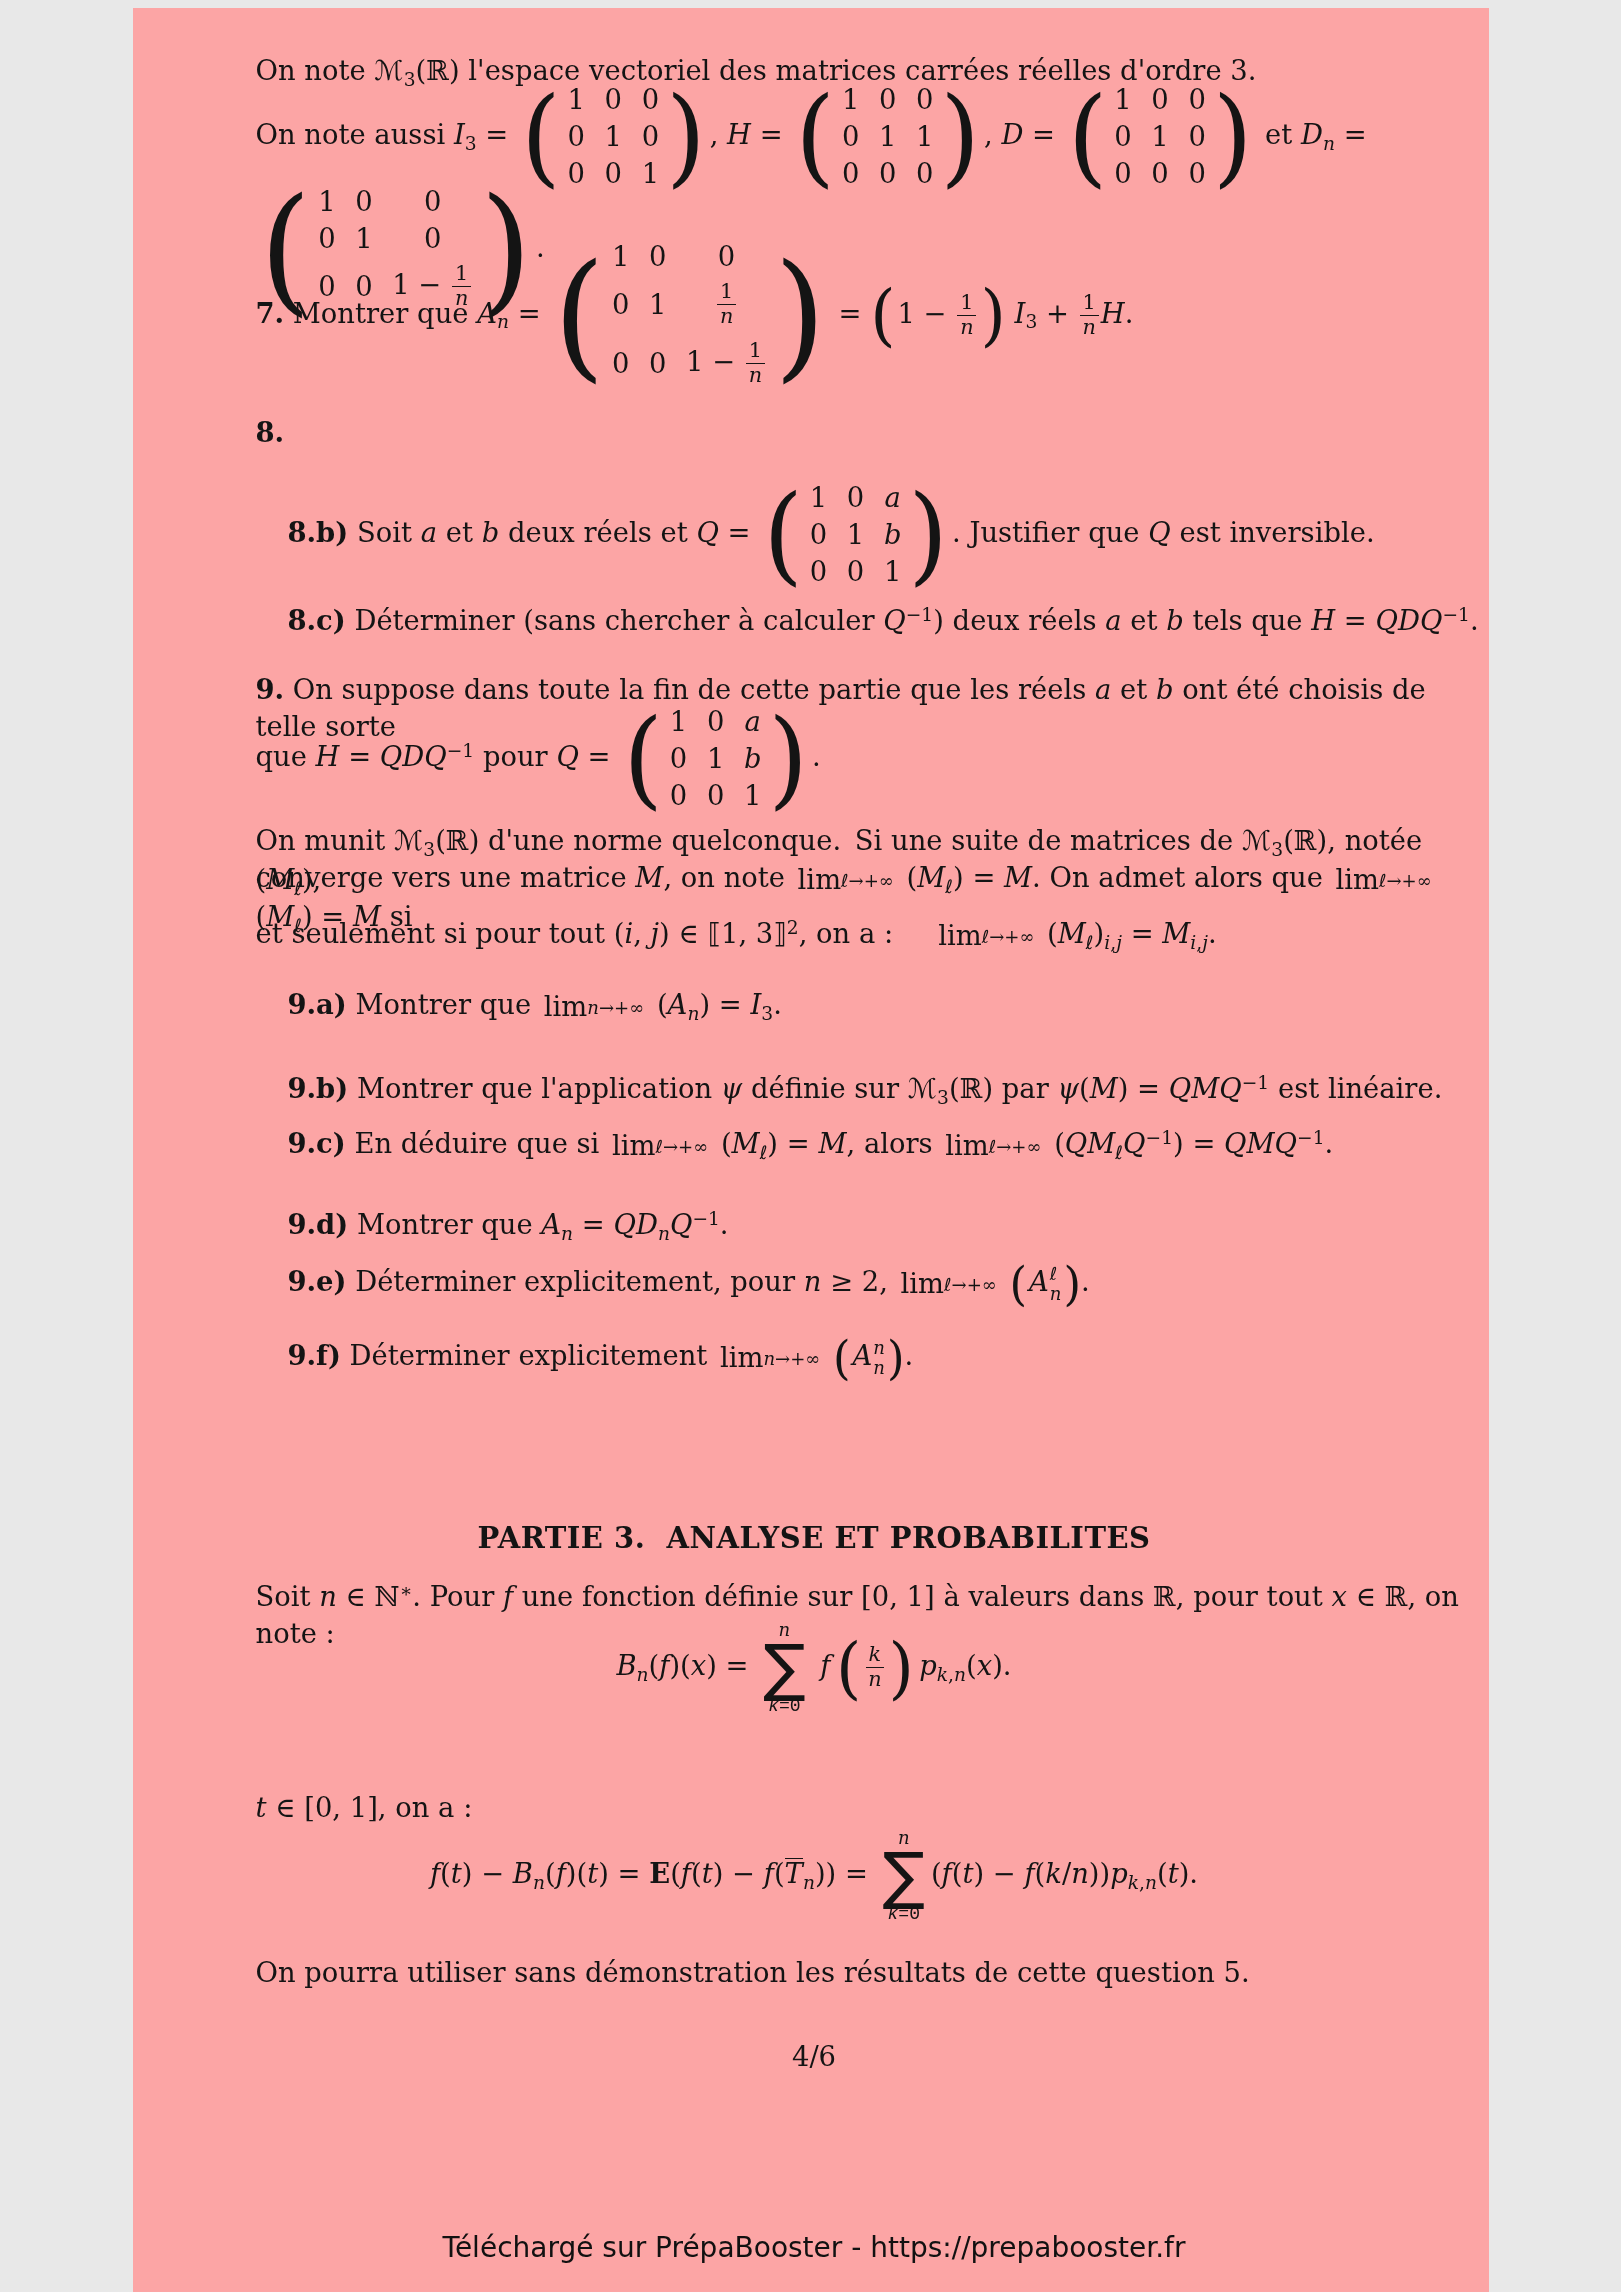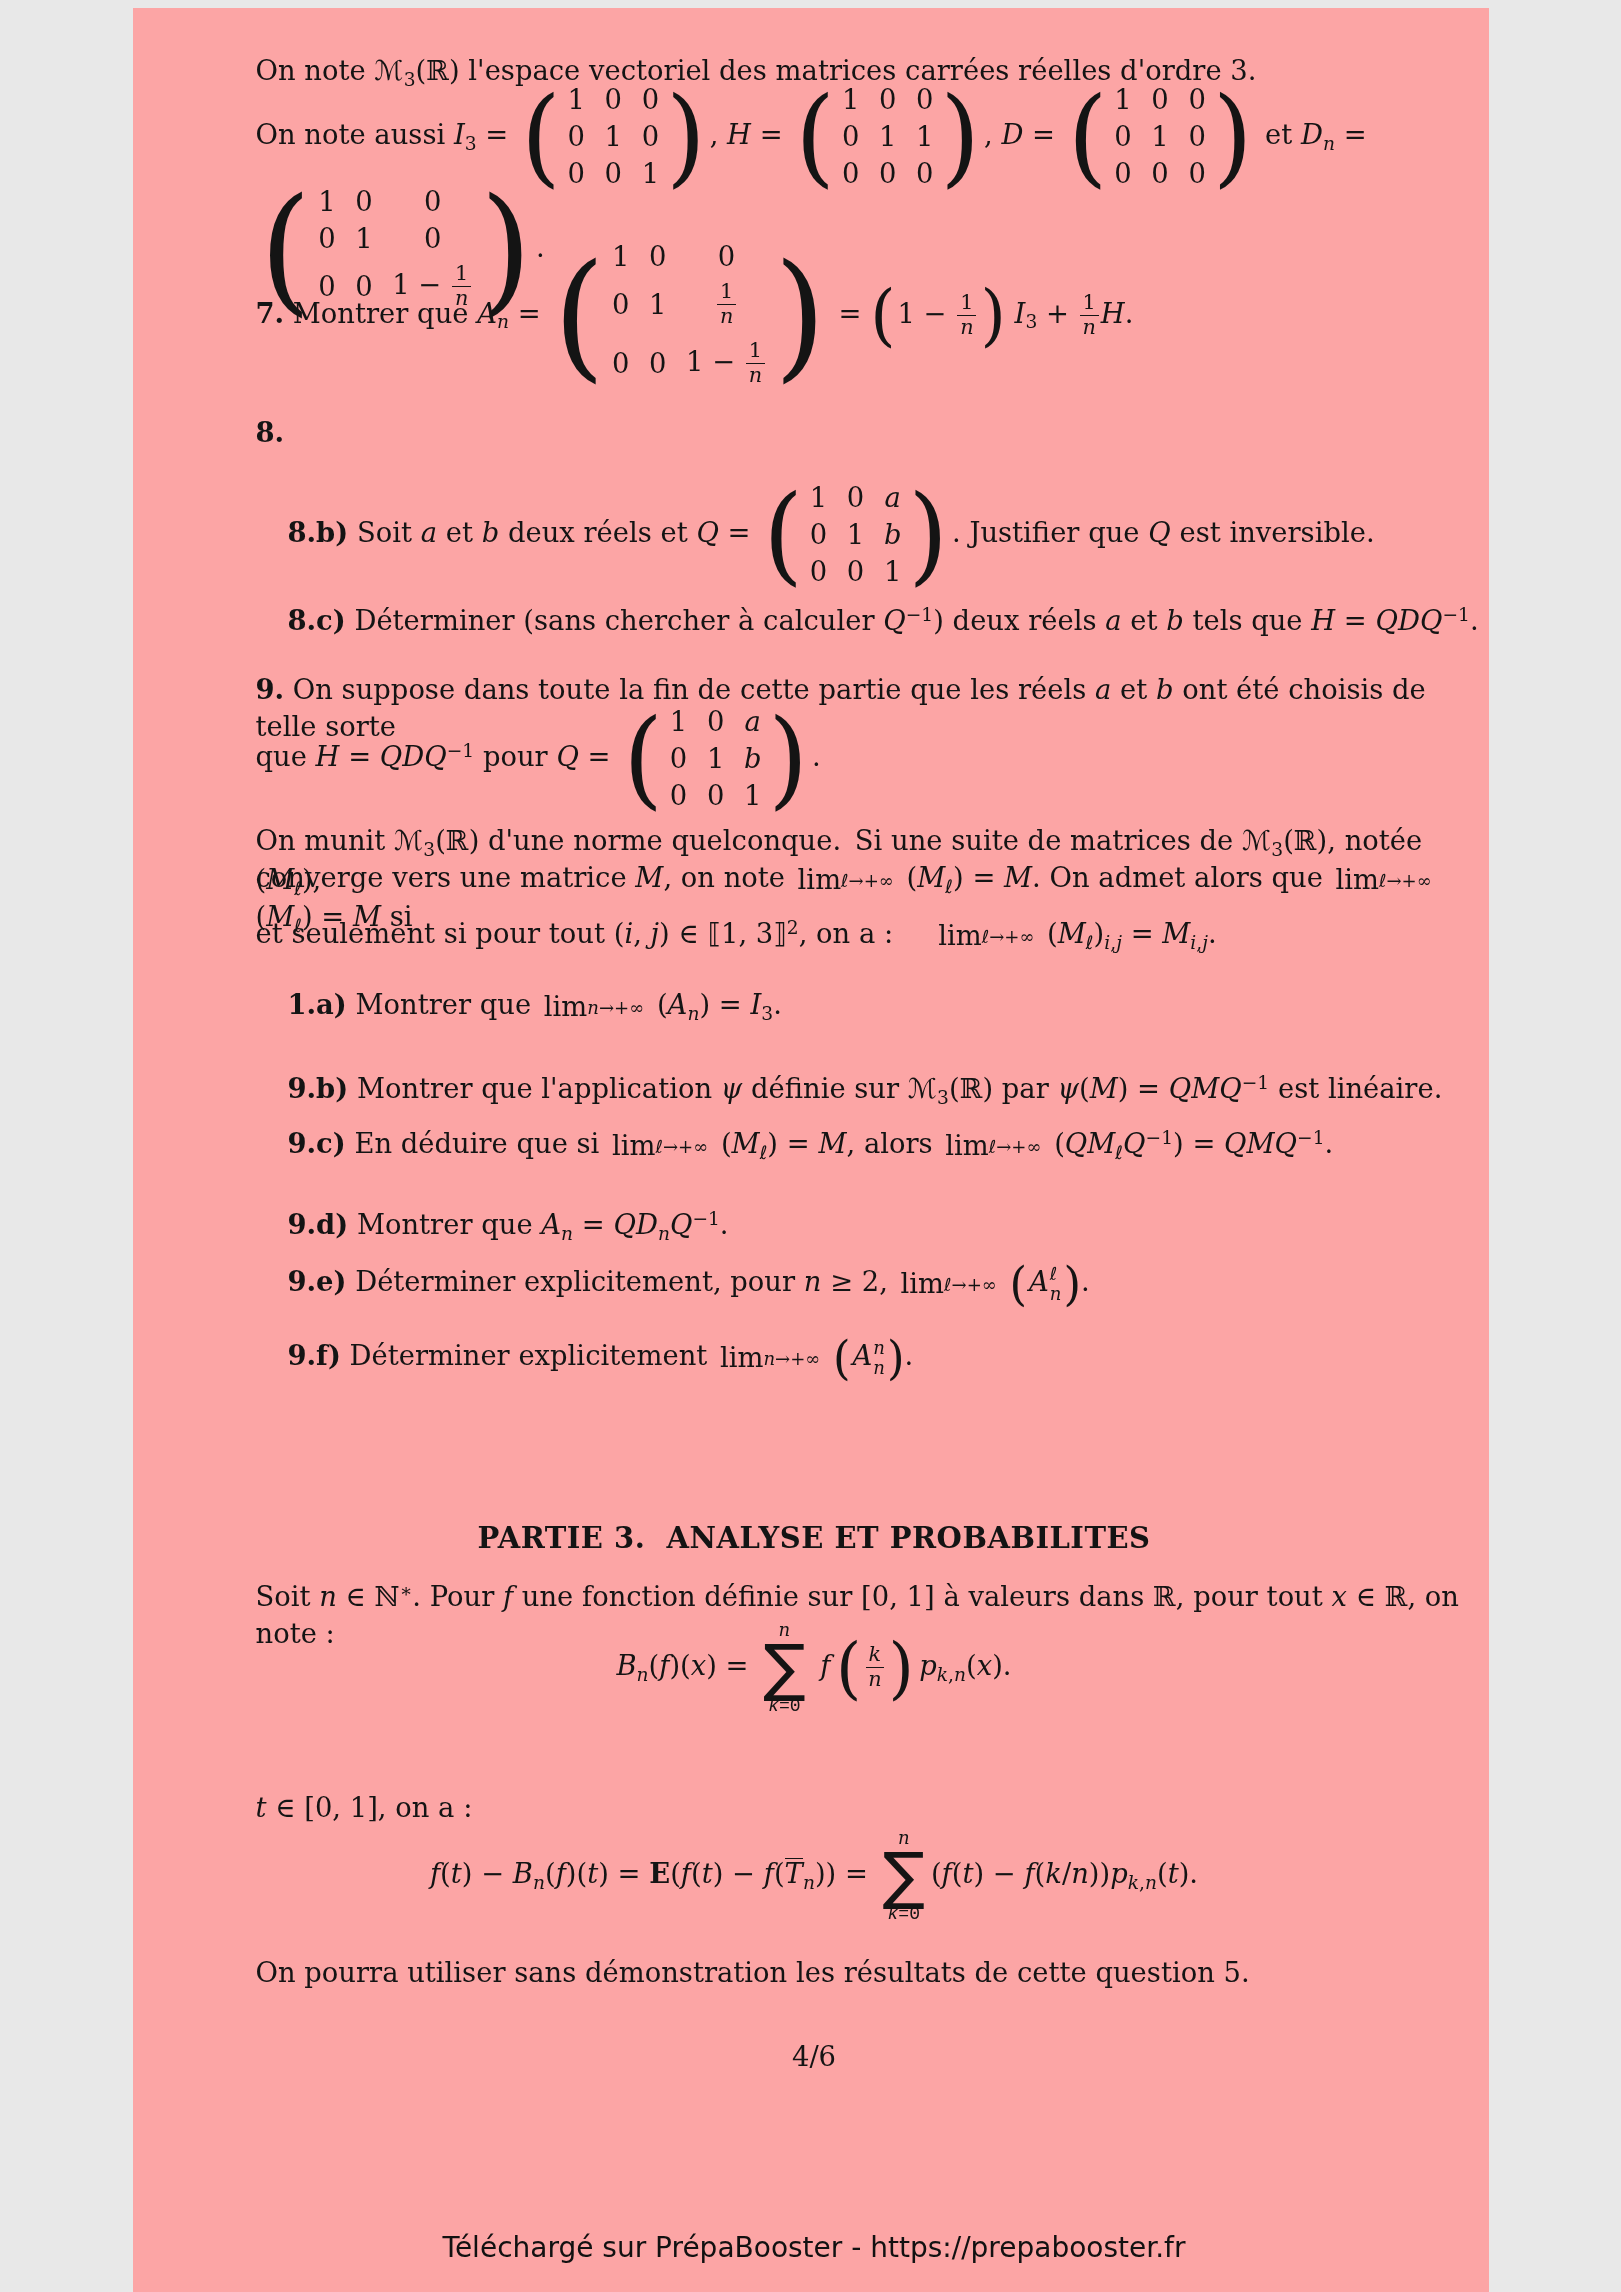"1.a)" span.mb { text: 1.a -> 9.a }
